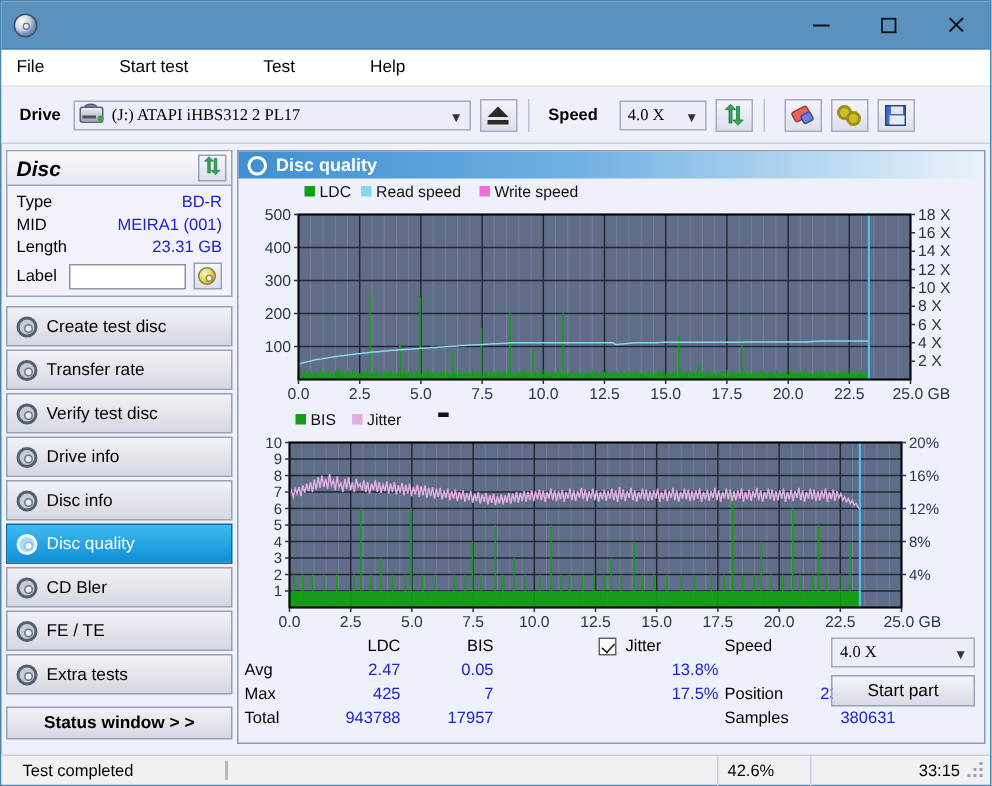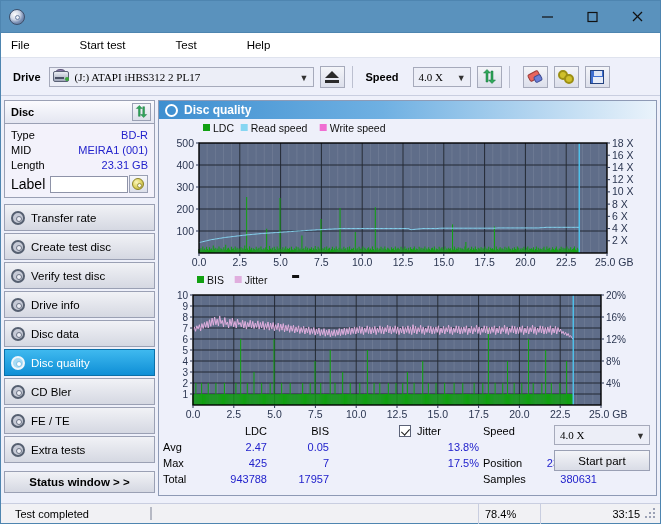"Disc" .disc-head b { font-size: 11px -> 14px; font-style: none -> italic }
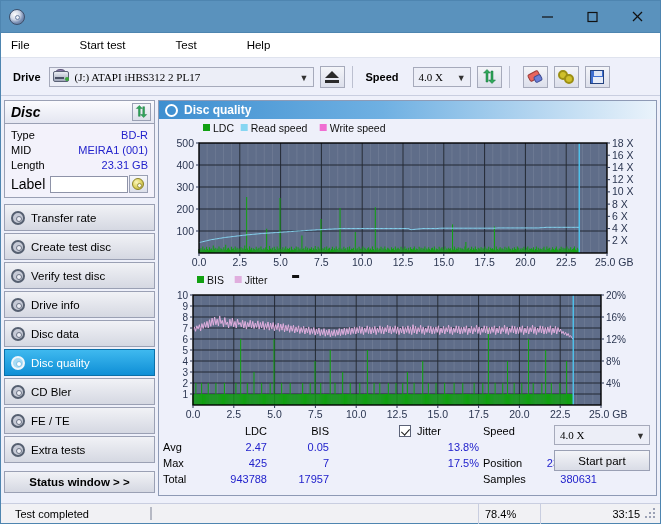"Label" .label-row .lab { font-size: 14px -> 11px }
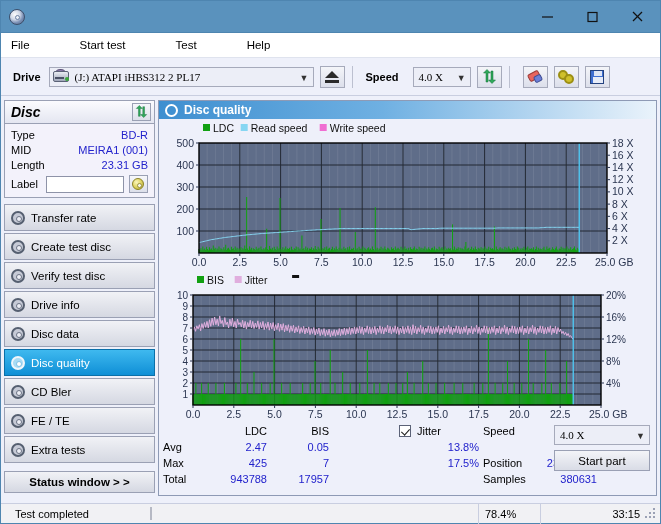"Transfer rate" div.nav { order: before "Create test disc" -> after "Create test disc" }
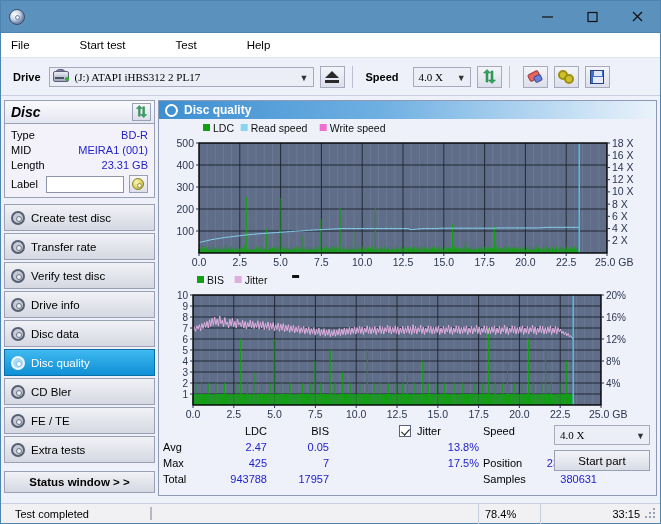"Disc data" span { text: data -> info }
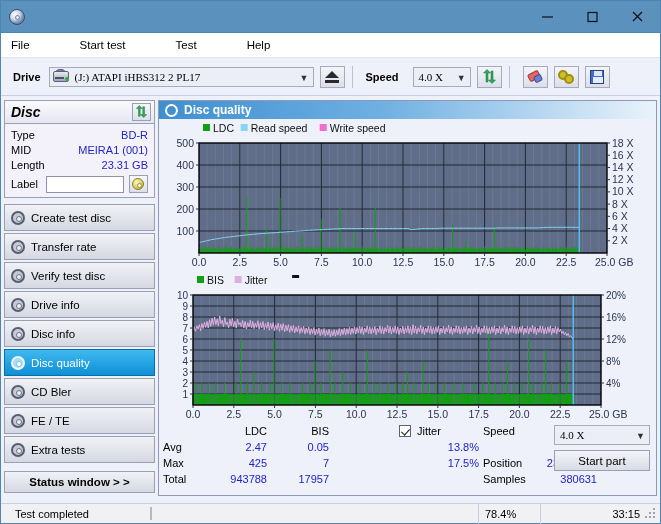"78.4%" div.sb-seg { text: 78.4% -> 42.6% }
